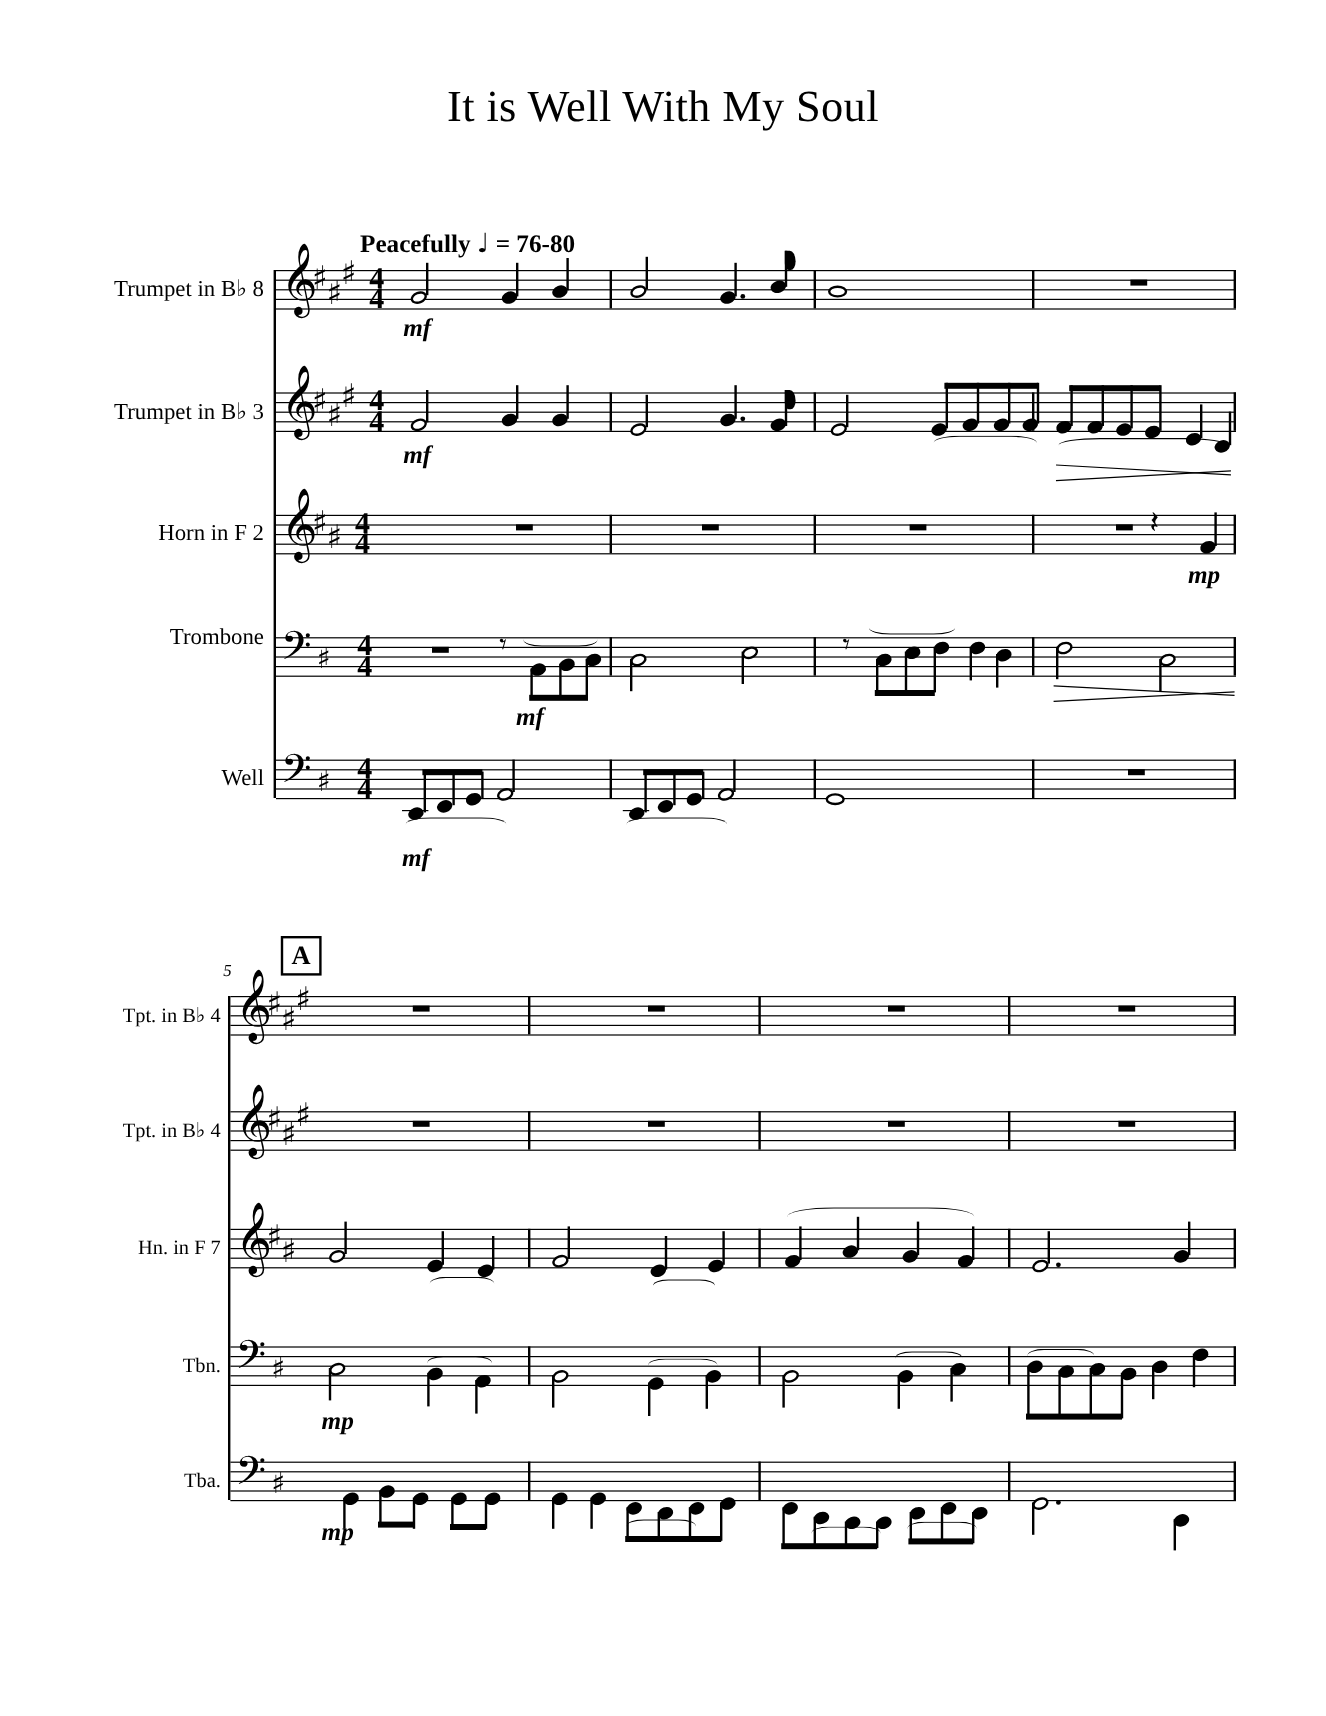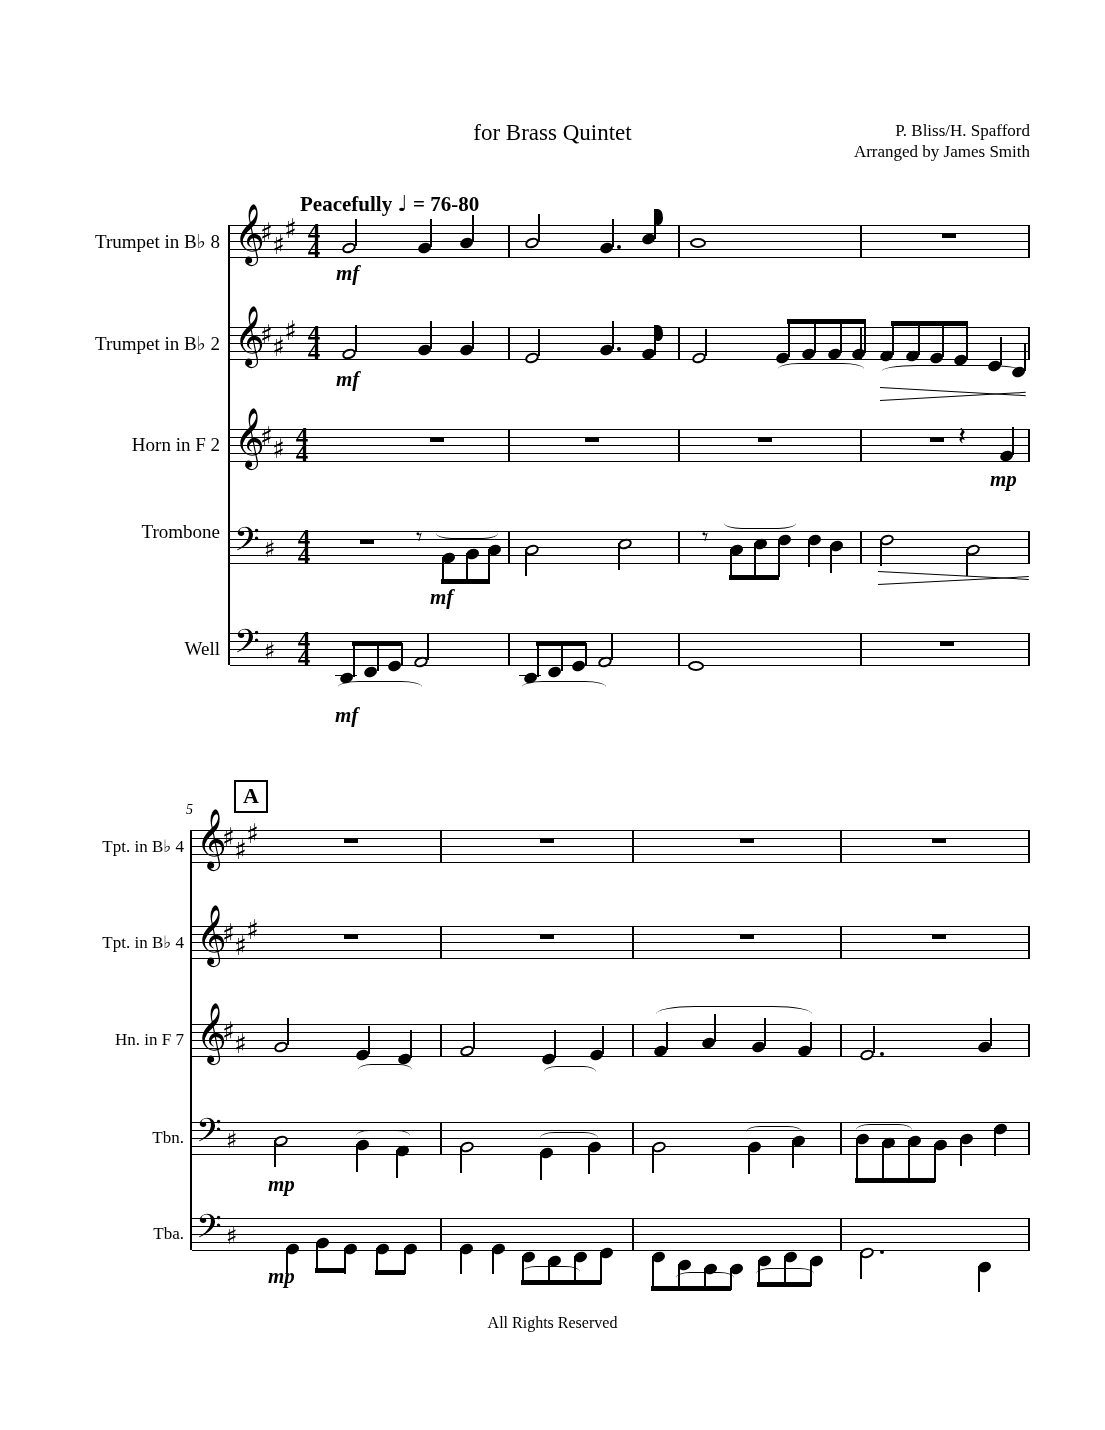"It is Well With My" div.title { html: none -> <div>It is Well With My Soul</div> }
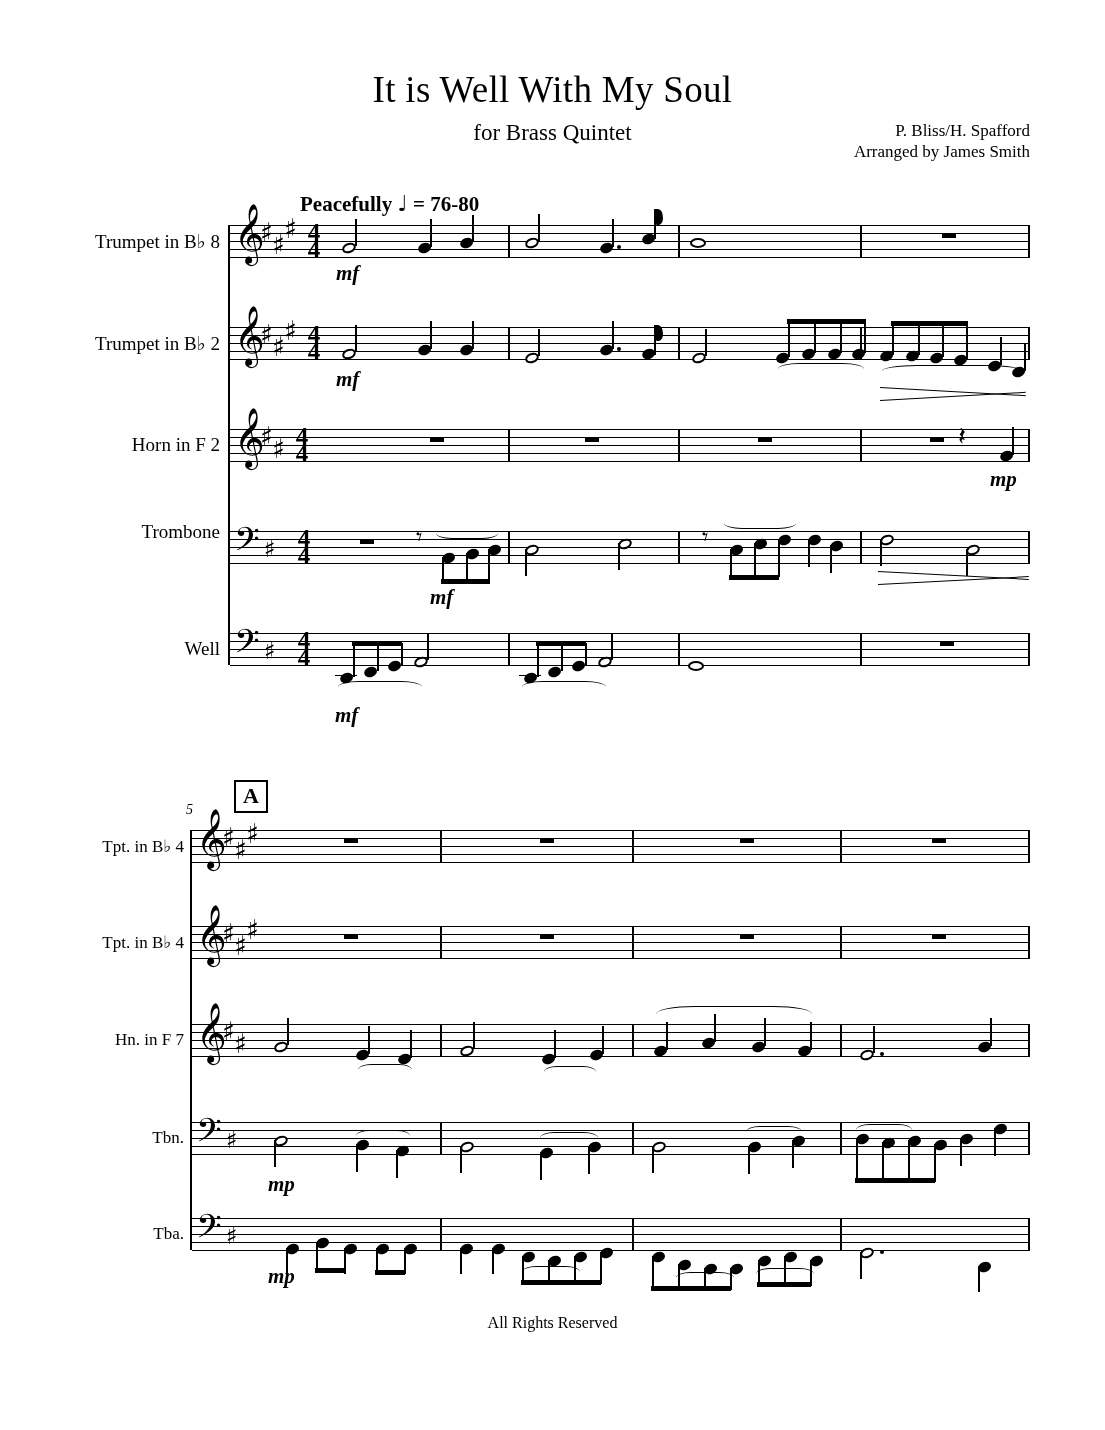"for Brass Quintet" div.subtitle { html: <div>for Brass Quintet</div> -> none }
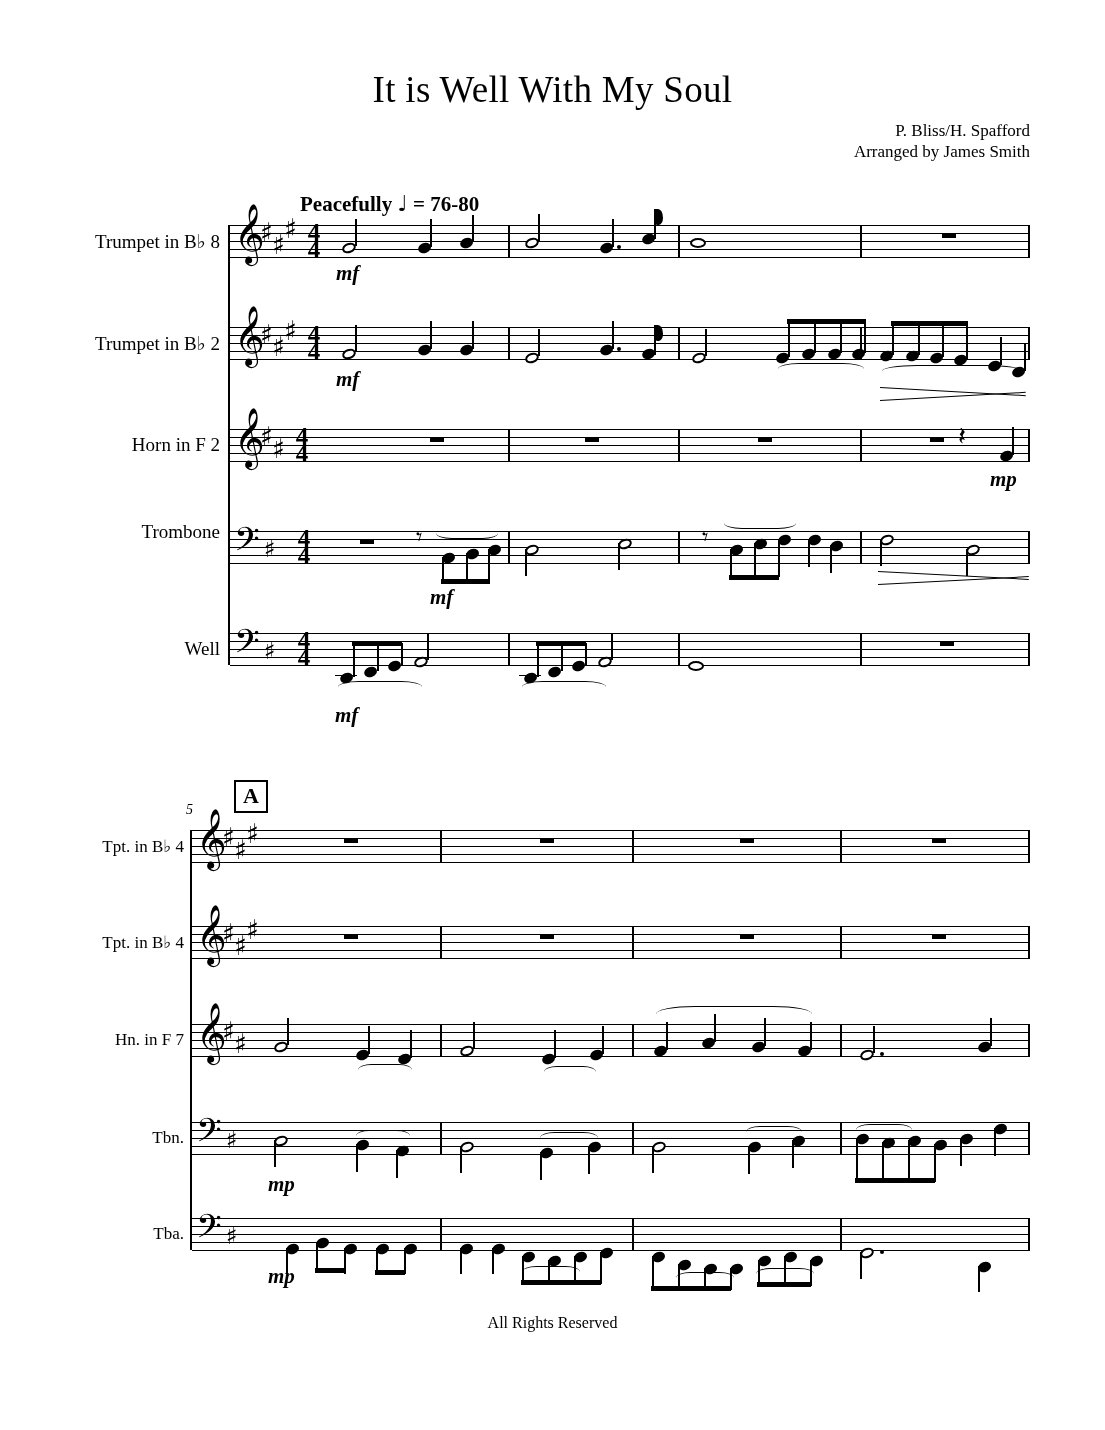"P. Bliss/H. Spafford" div.credits { html: <div> <div>P. Bliss/H. Spafford</div> <div>Arranged by James Smith</div> </div> -> none }
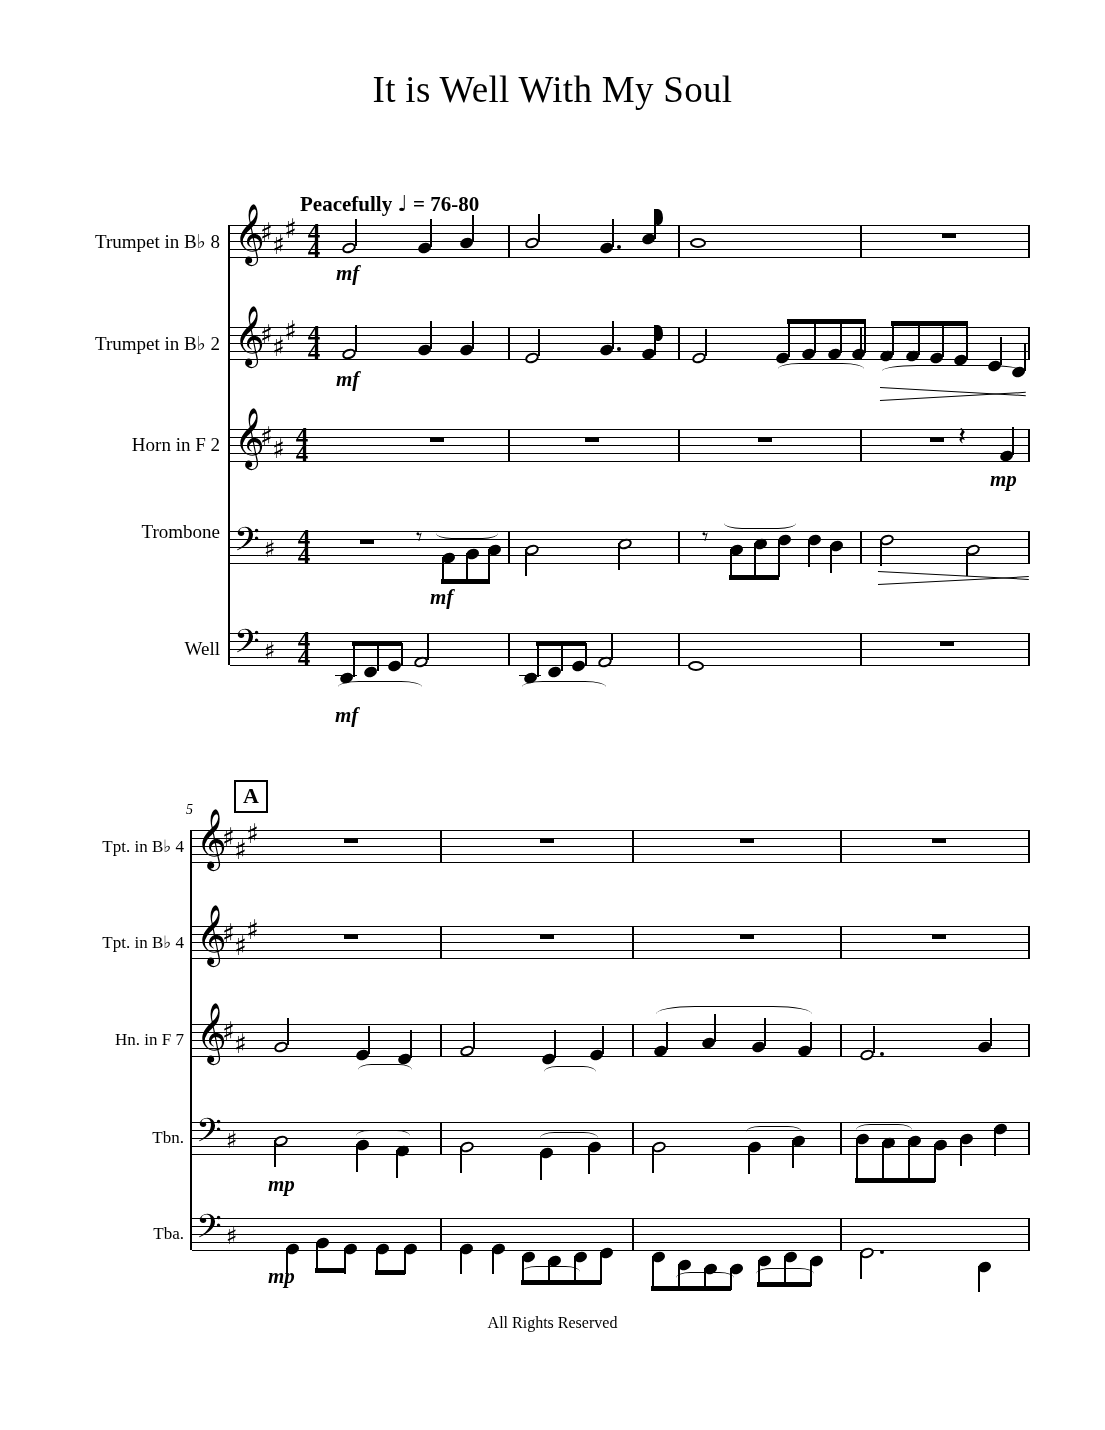"Trumpet in B♭ 2" div.inst-label { text: 2 -> 3 }
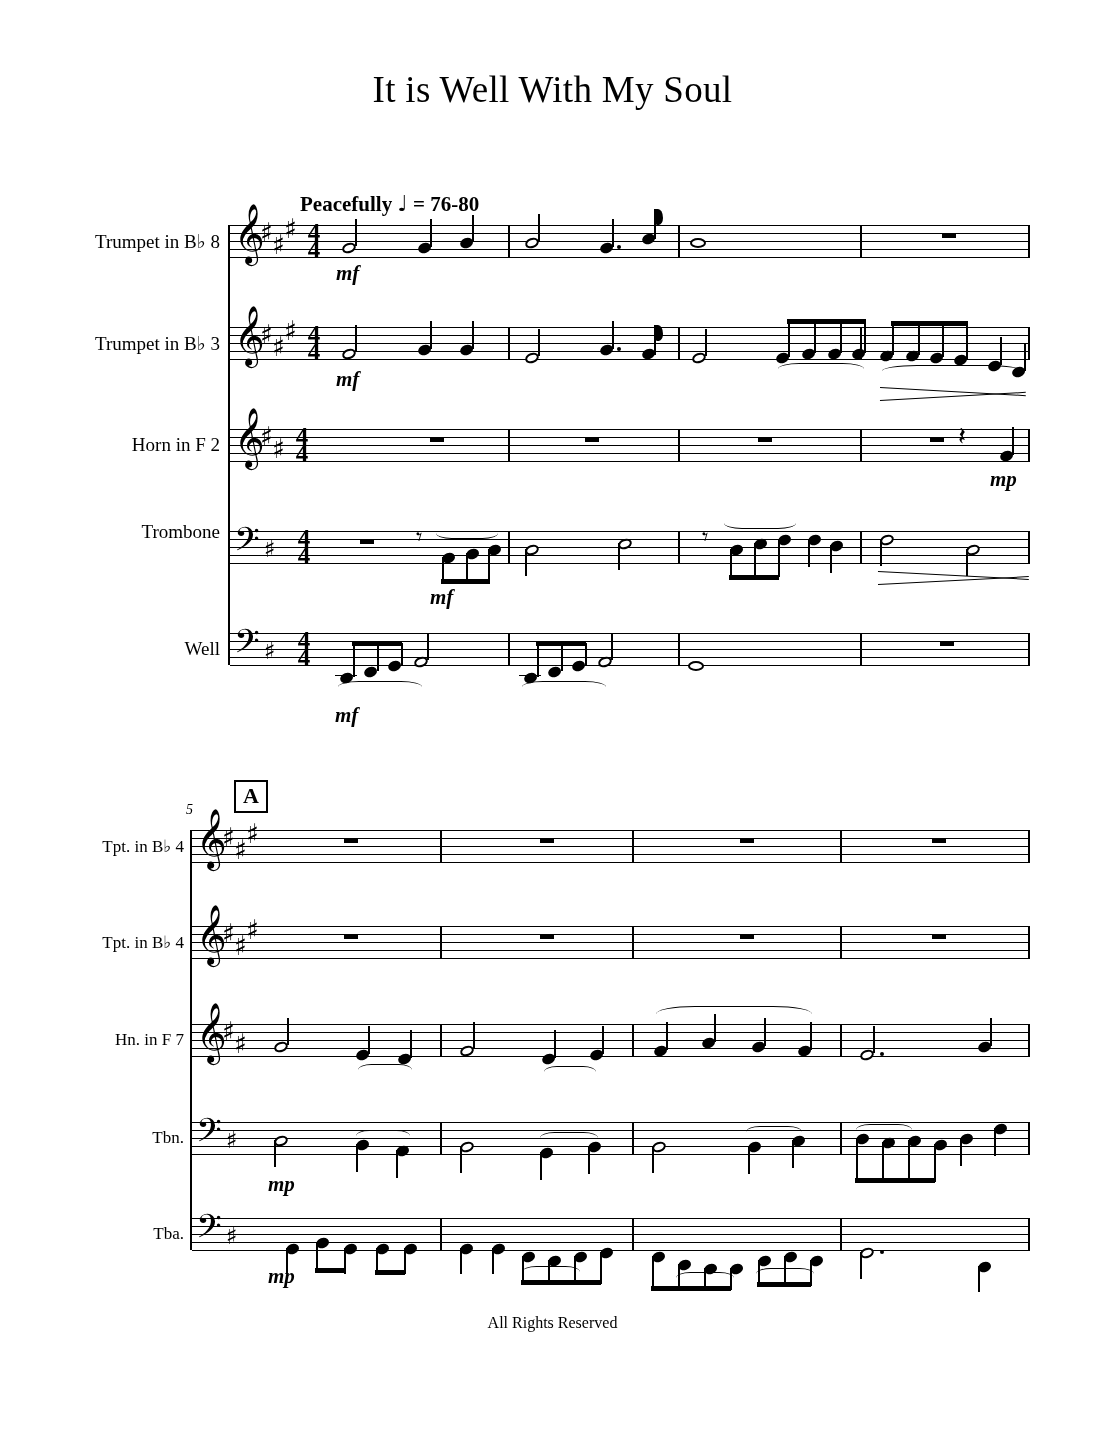"All Rights Reserved" div { html: <div>All Rights Reserved</div> -> none }
